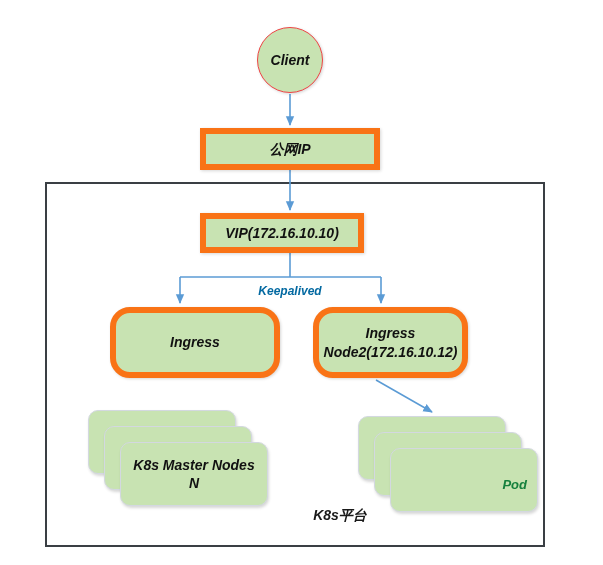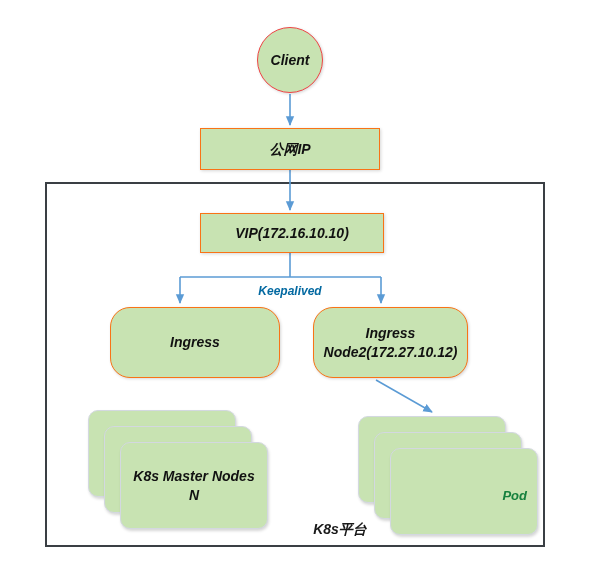"公网IP" .node { border: 1px solid #f97316 -> 6px solid #f97316 }
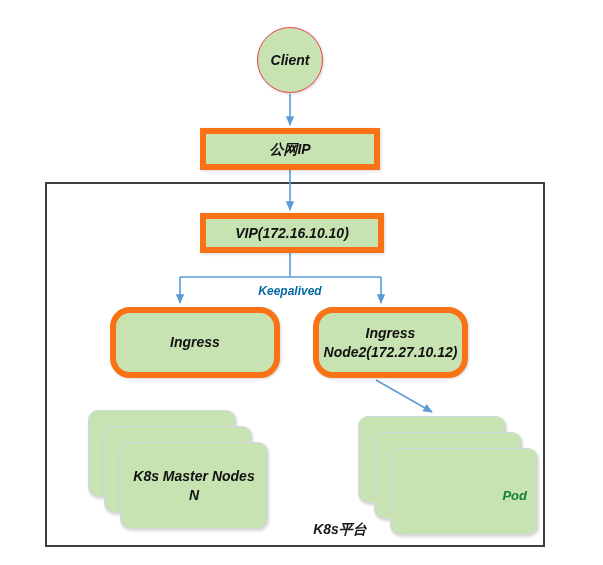"VIP(172.16.10.10)" .box-vip { width: 184px -> 164px }
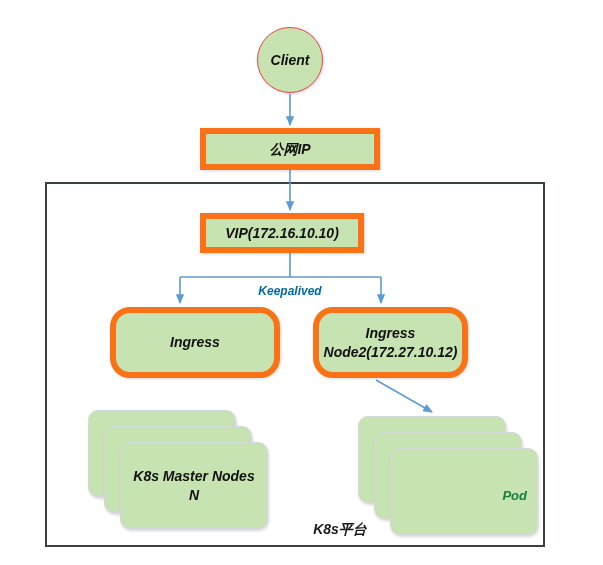"Node2(172.27.10.12)" span { text: 172.27.10.12 -> 172.16.10.12 }
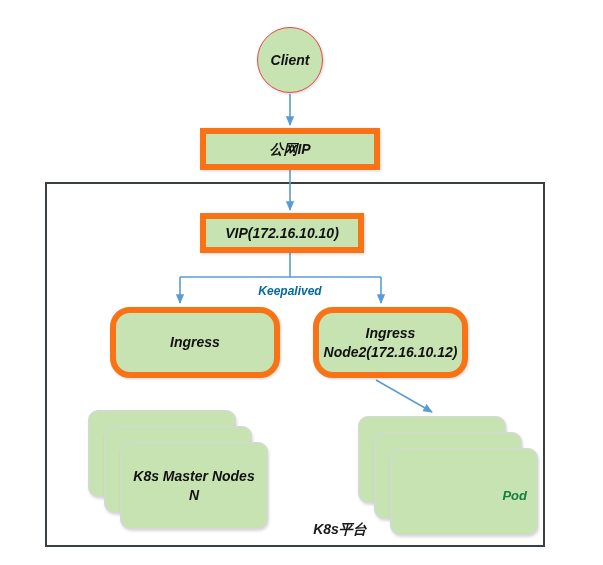"K8s Master Nodes" .stack .layer { height: 87px -> 64px }
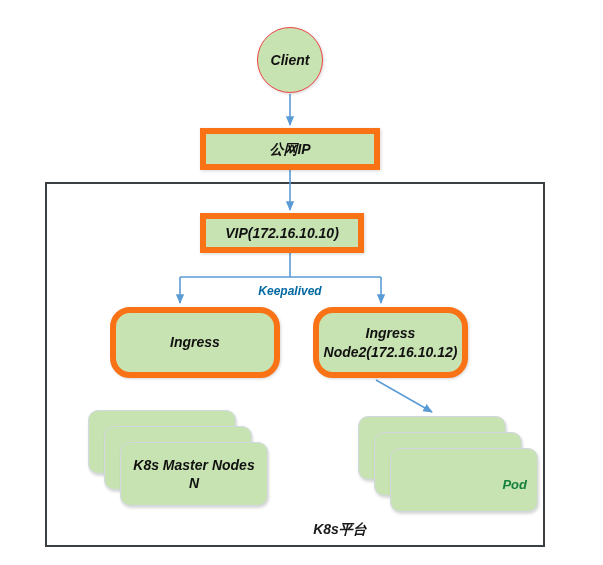"K8s平台" .platform-label { top: 521px -> 507px }
